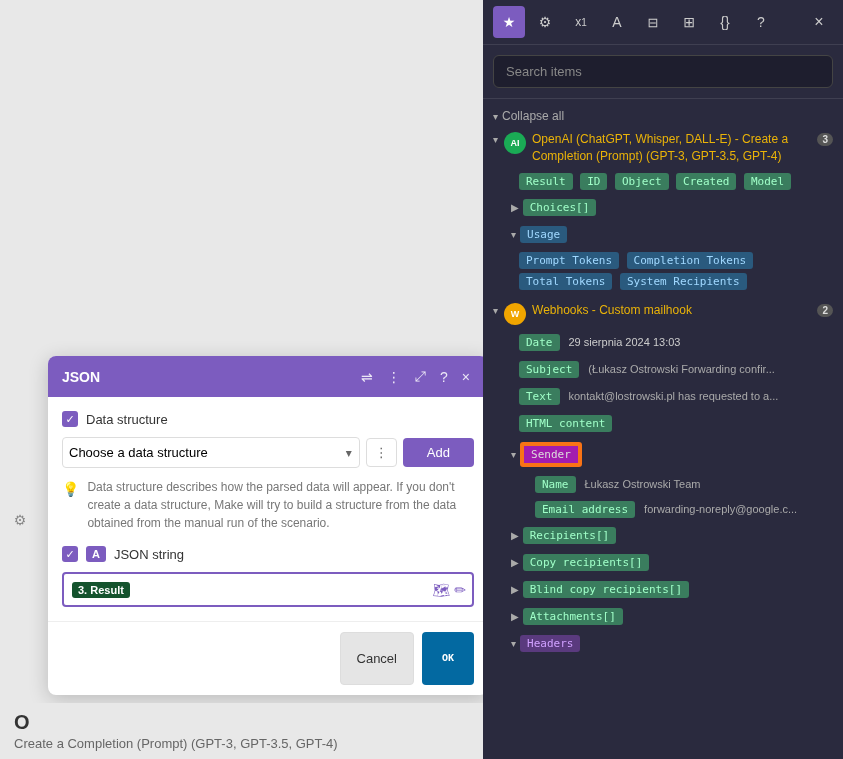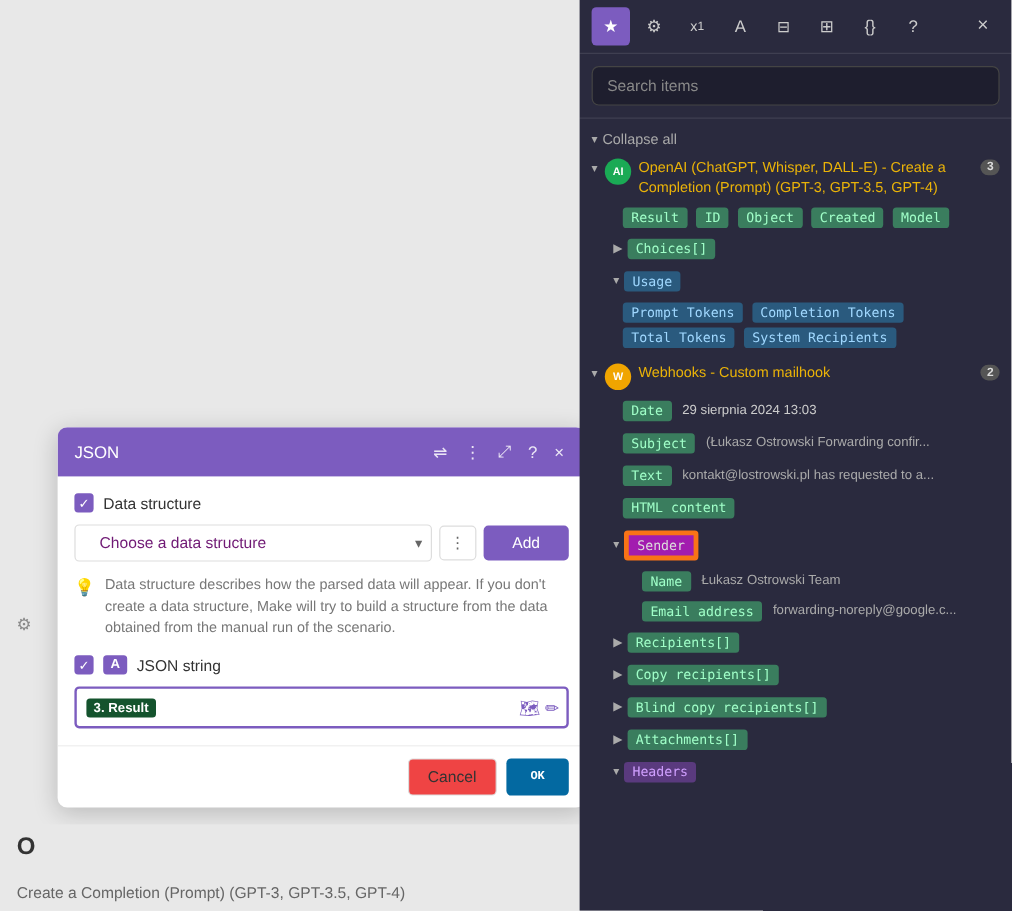"JSON" .json-panel-title { font-weight: 400 -> 700 }
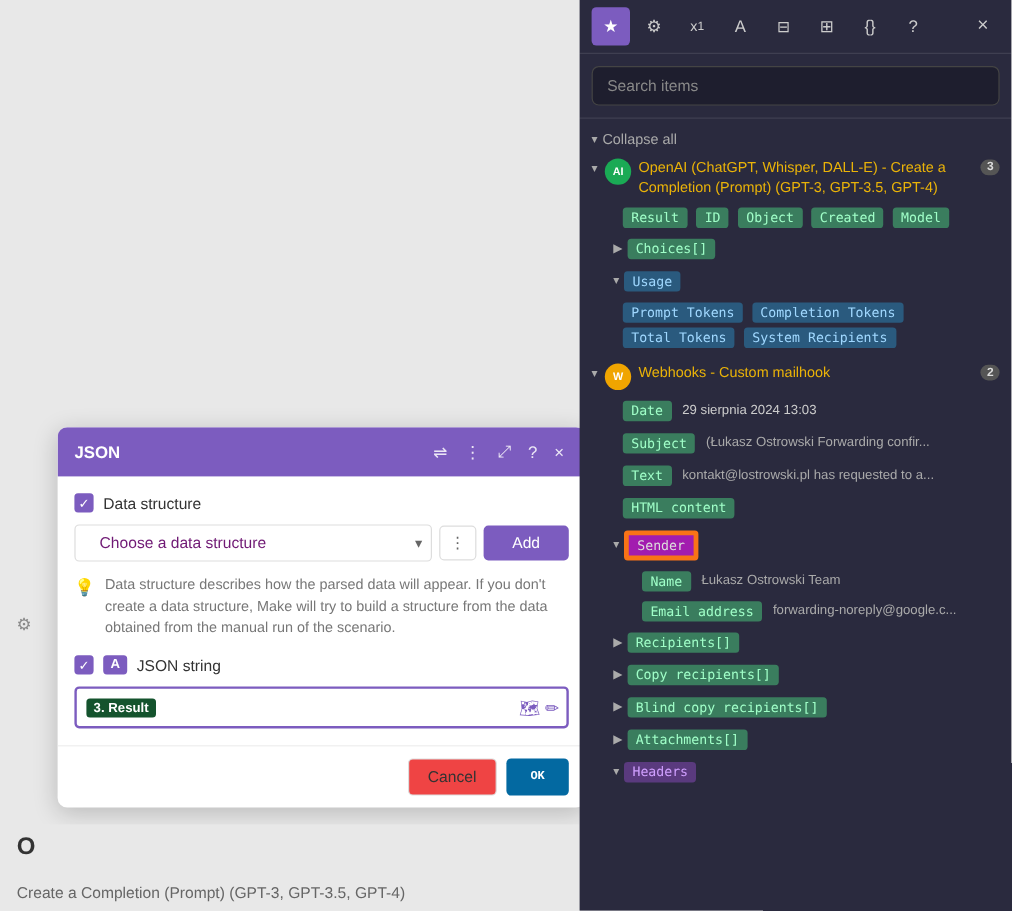"Choose a data structure" .structure-select { color: #701a75 -> #000000; padding: 7px 30px 7px 20px -> 7px 30px 7px 6px }
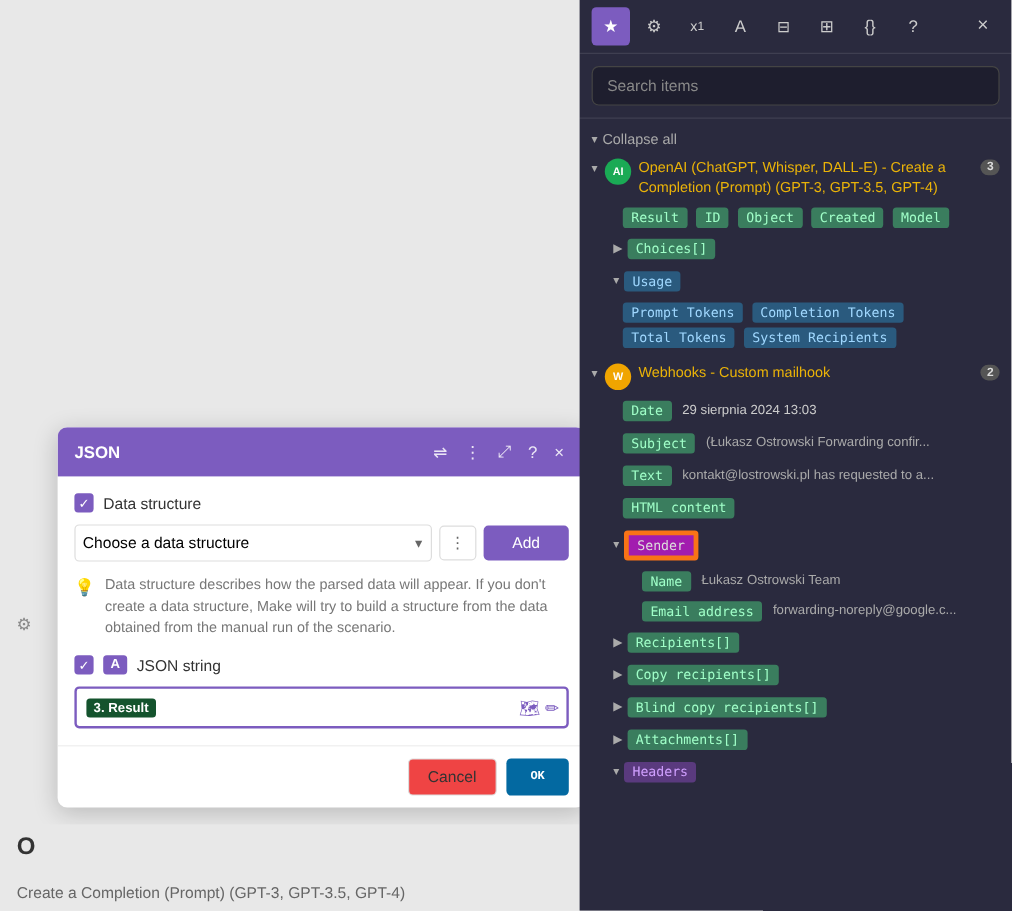"Cancel" .cancel-btn { background: #ef4444 -> #e5e5e5; padding: 7px 16px -> 18px 16px }
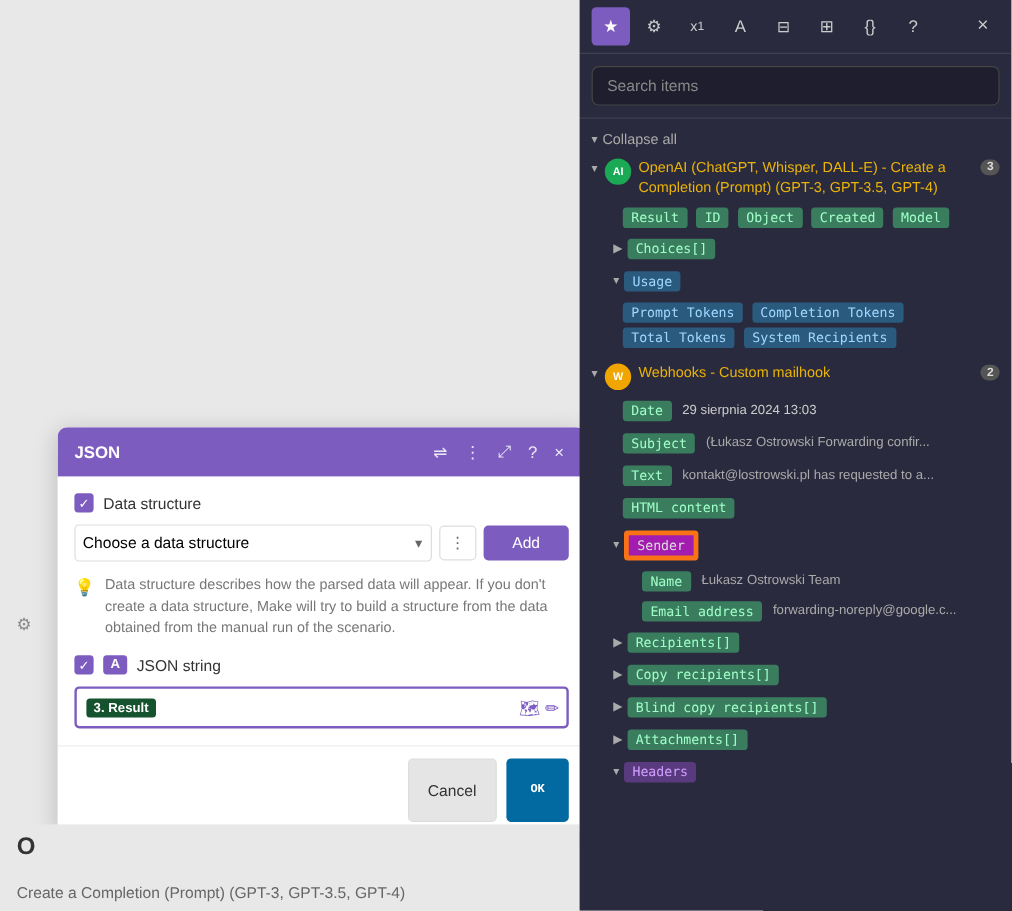"Create a Completion (Prompt) (GPT-3," .bottom-sublabel { margin-top: 18px -> 2px }
